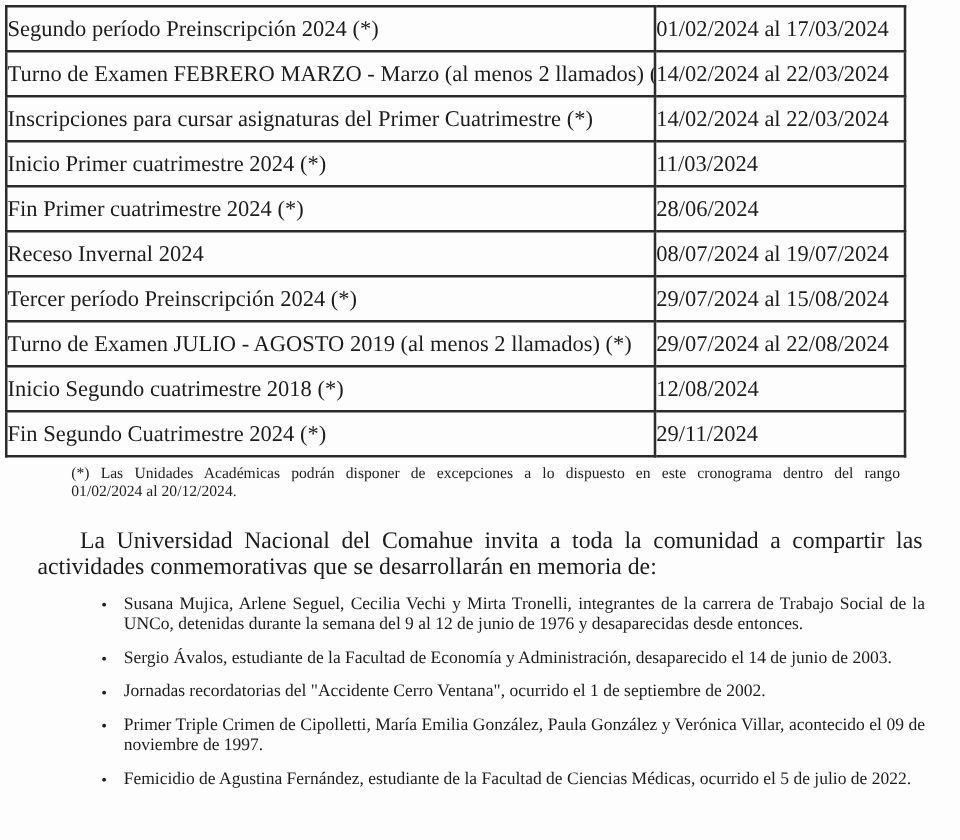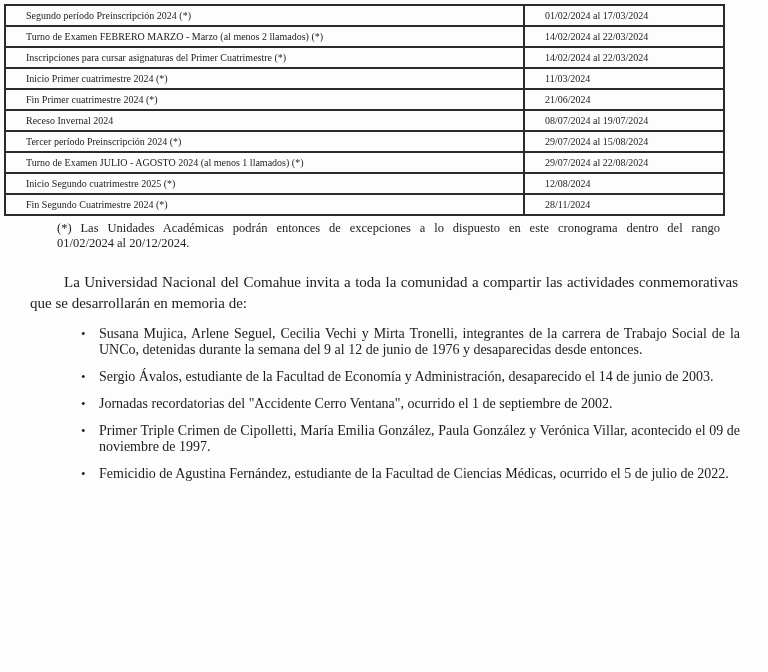"Segundo período Preinscripción 2024 (*)" table.calendar td { font-size: 10px -> 18px; height: 21px -> 36px; padding: 0 20px -> 0 0 }
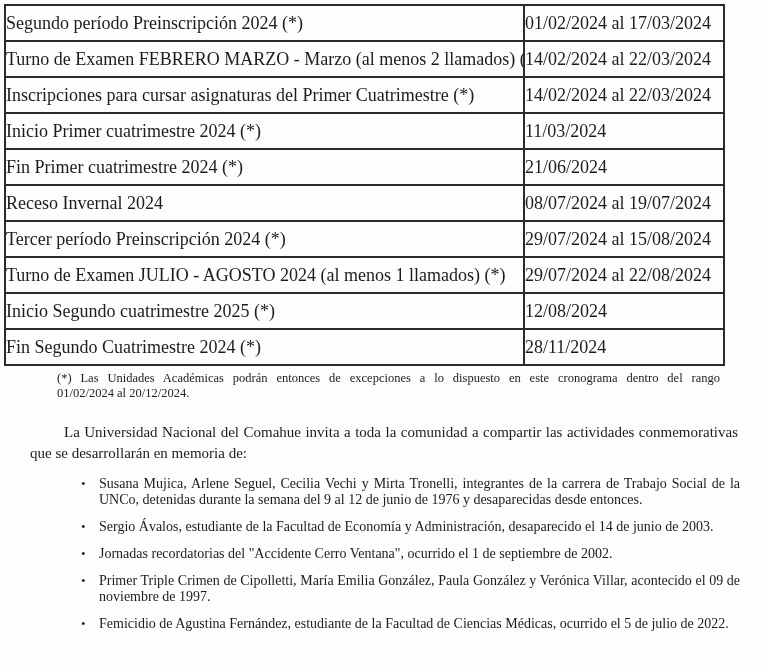"21/06/2024" td.date-col { text: 21/06/2024 -> 28/06/2024 }
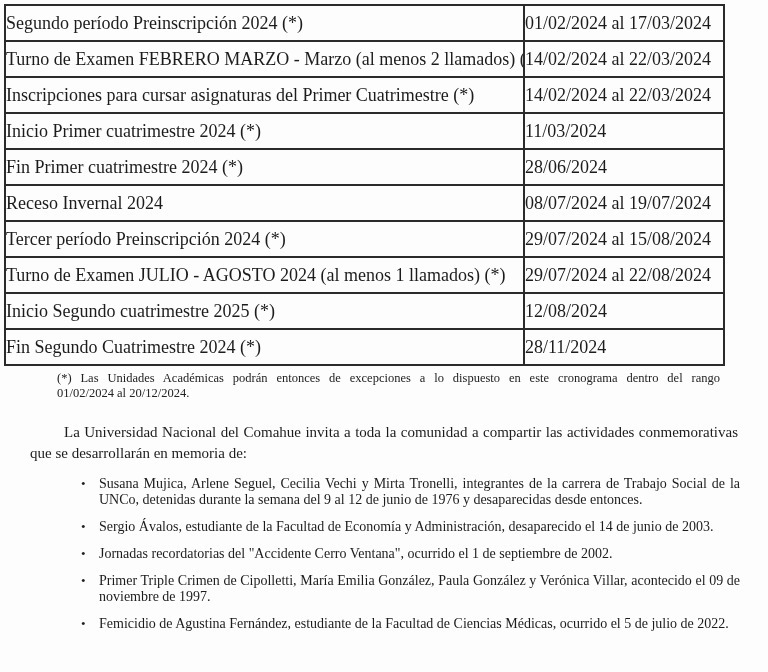"Turno de Examen JULIO -" td.event-col { text: 2024 (al menos 1 -> 2019 (al menos 2 }
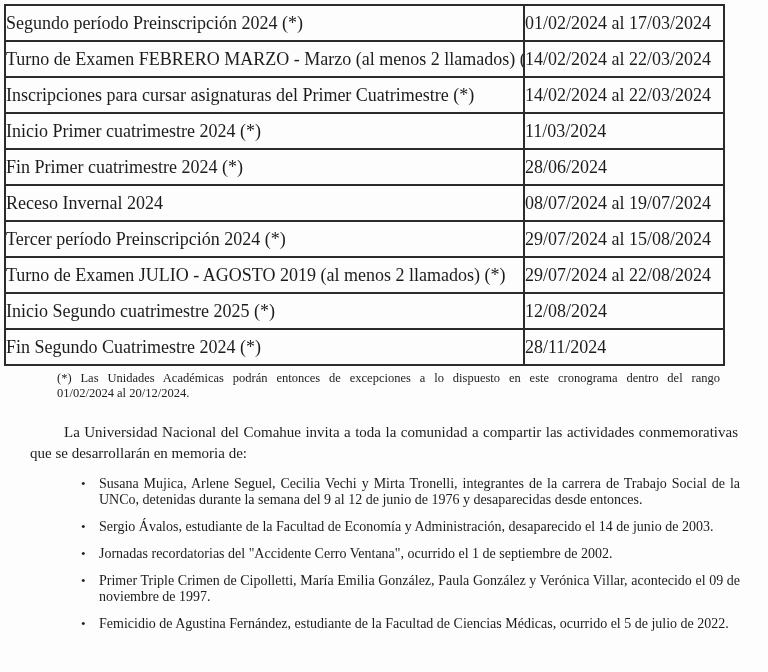"Inicio Segundo cuatrimestre 2025 (*)" td.event-col { text: 2025 -> 2018 }
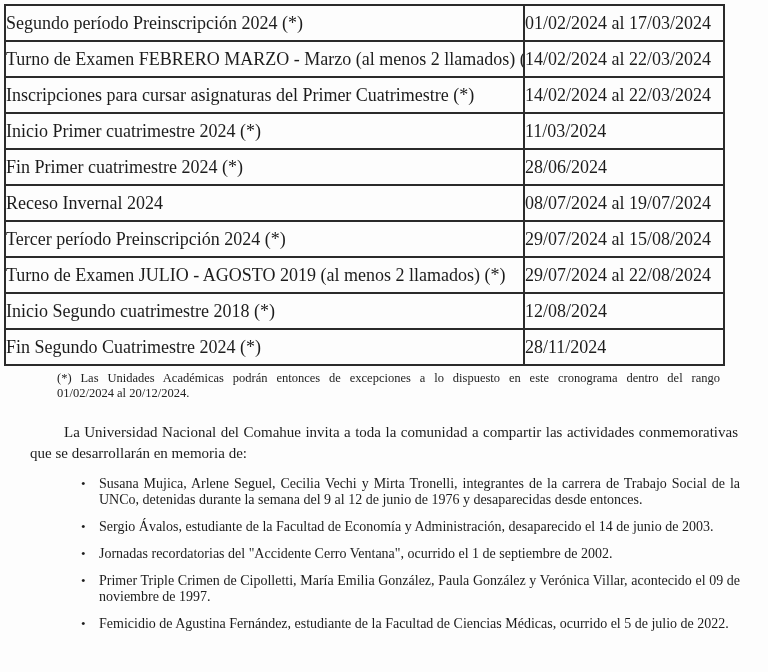"28/11/2024" td.date-col { text: 28/11/2024 -> 29/11/2024 }
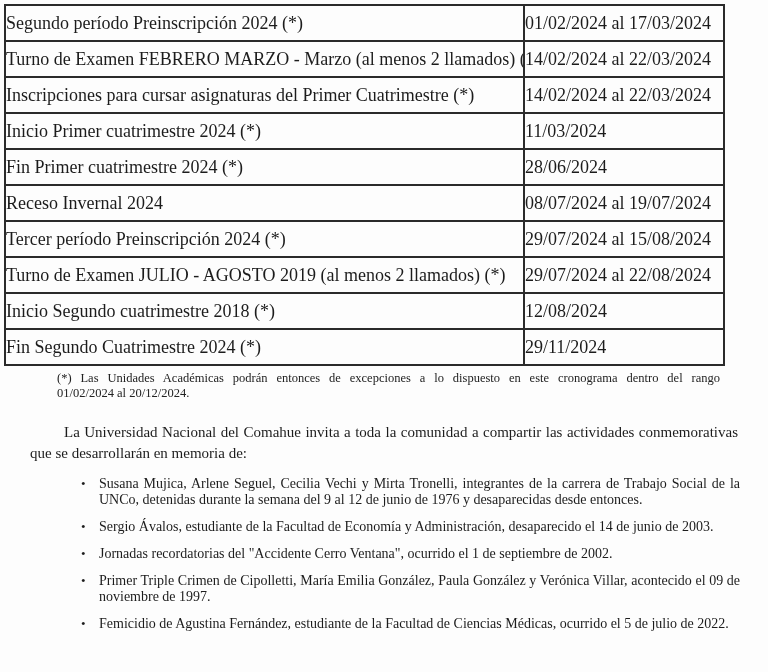"(*) Las Unidades Académicas podrán" span.fn-line1 { text: entonces -> disponer }
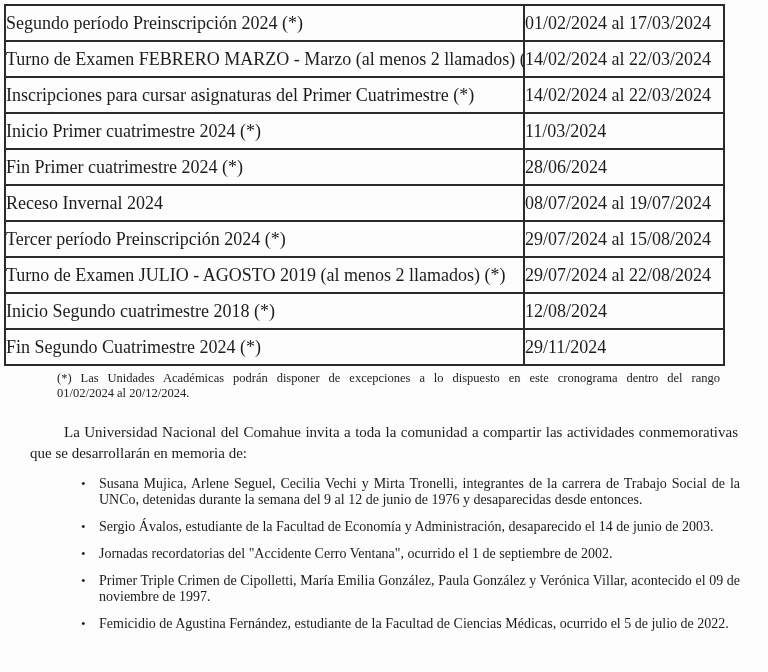"La Universidad Nacional del Comahue" .intro { font-size: 15px -> 19px }
